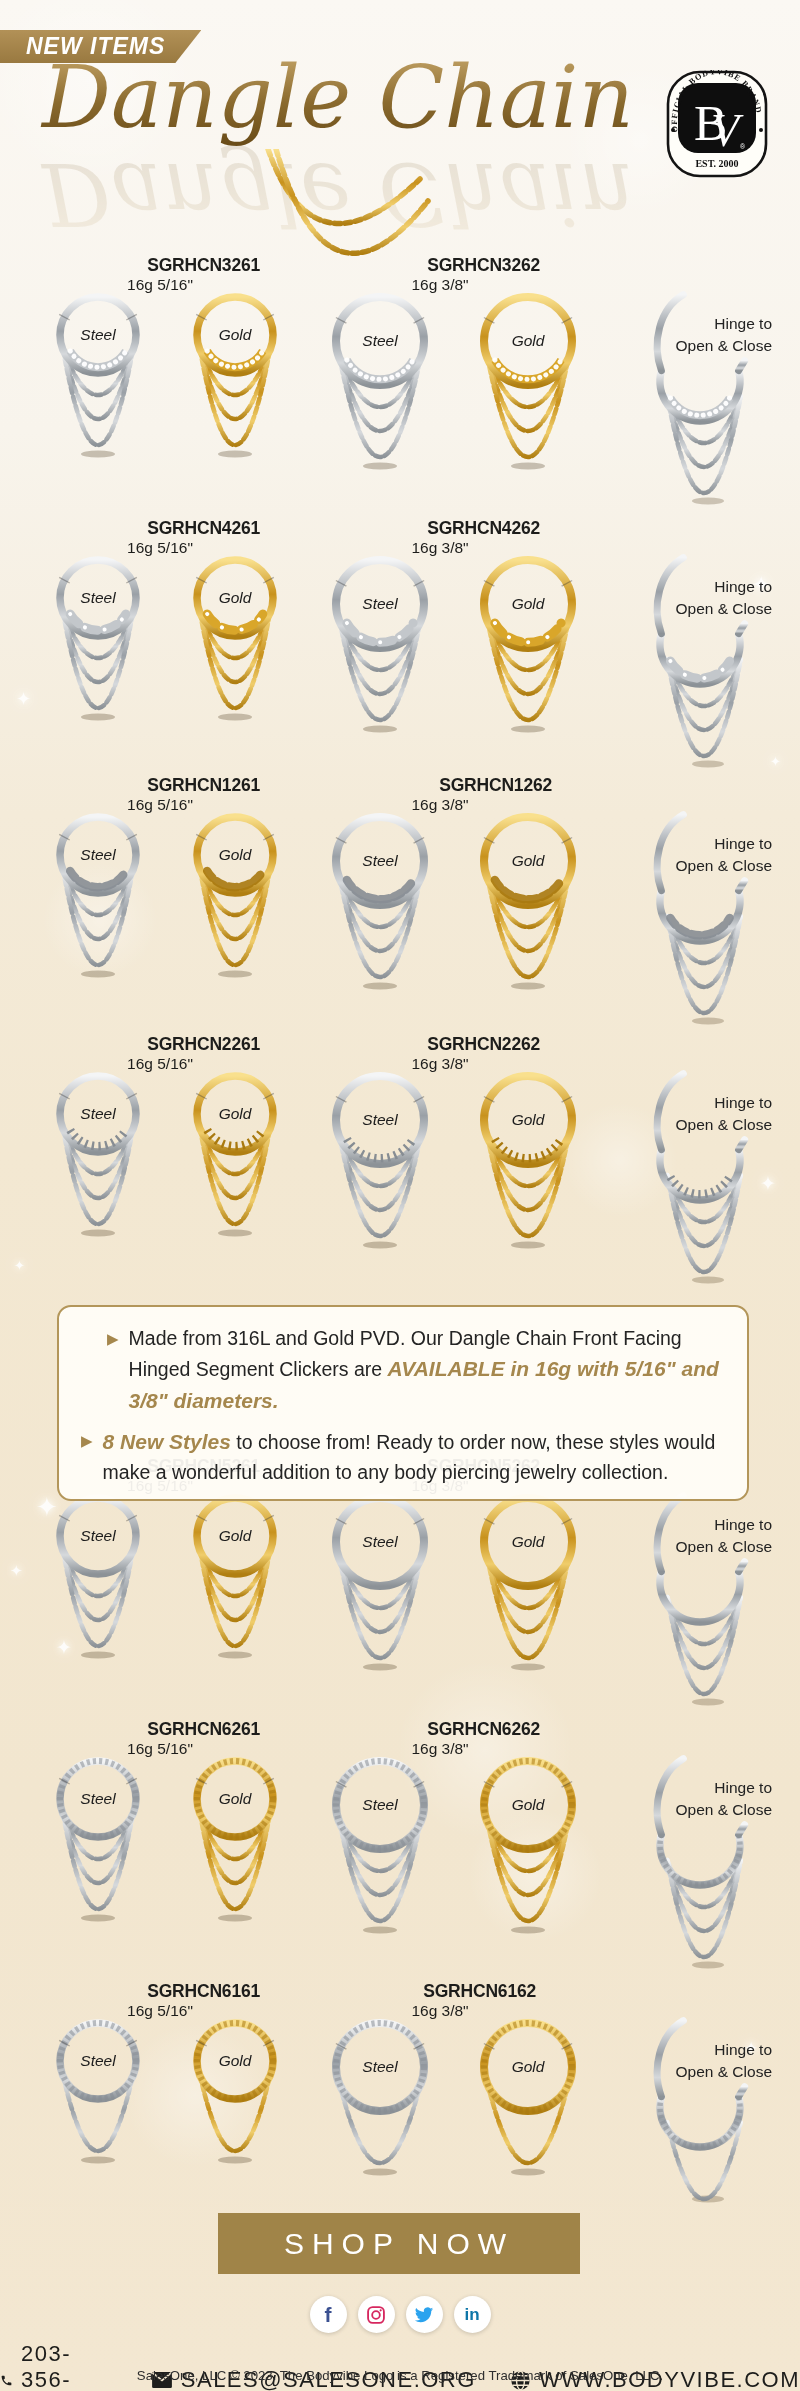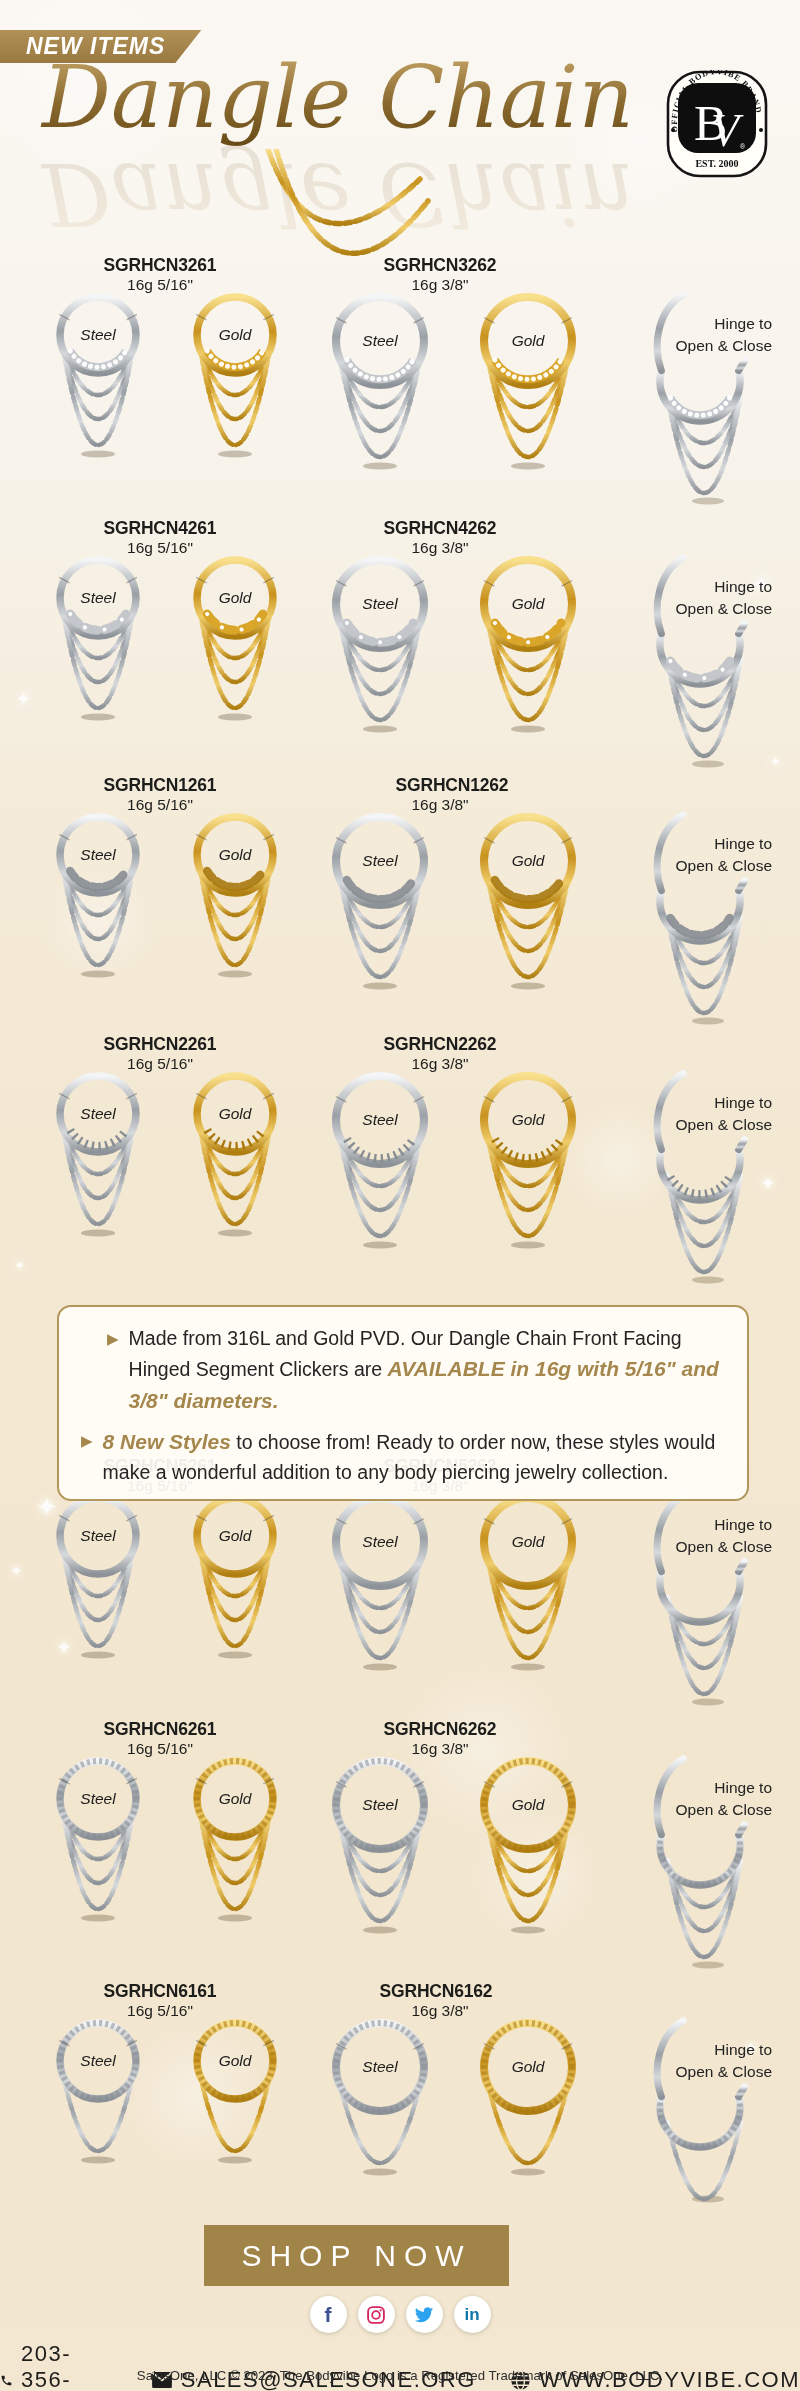"SGRHCN3261" .sku { text-align: center -> right }
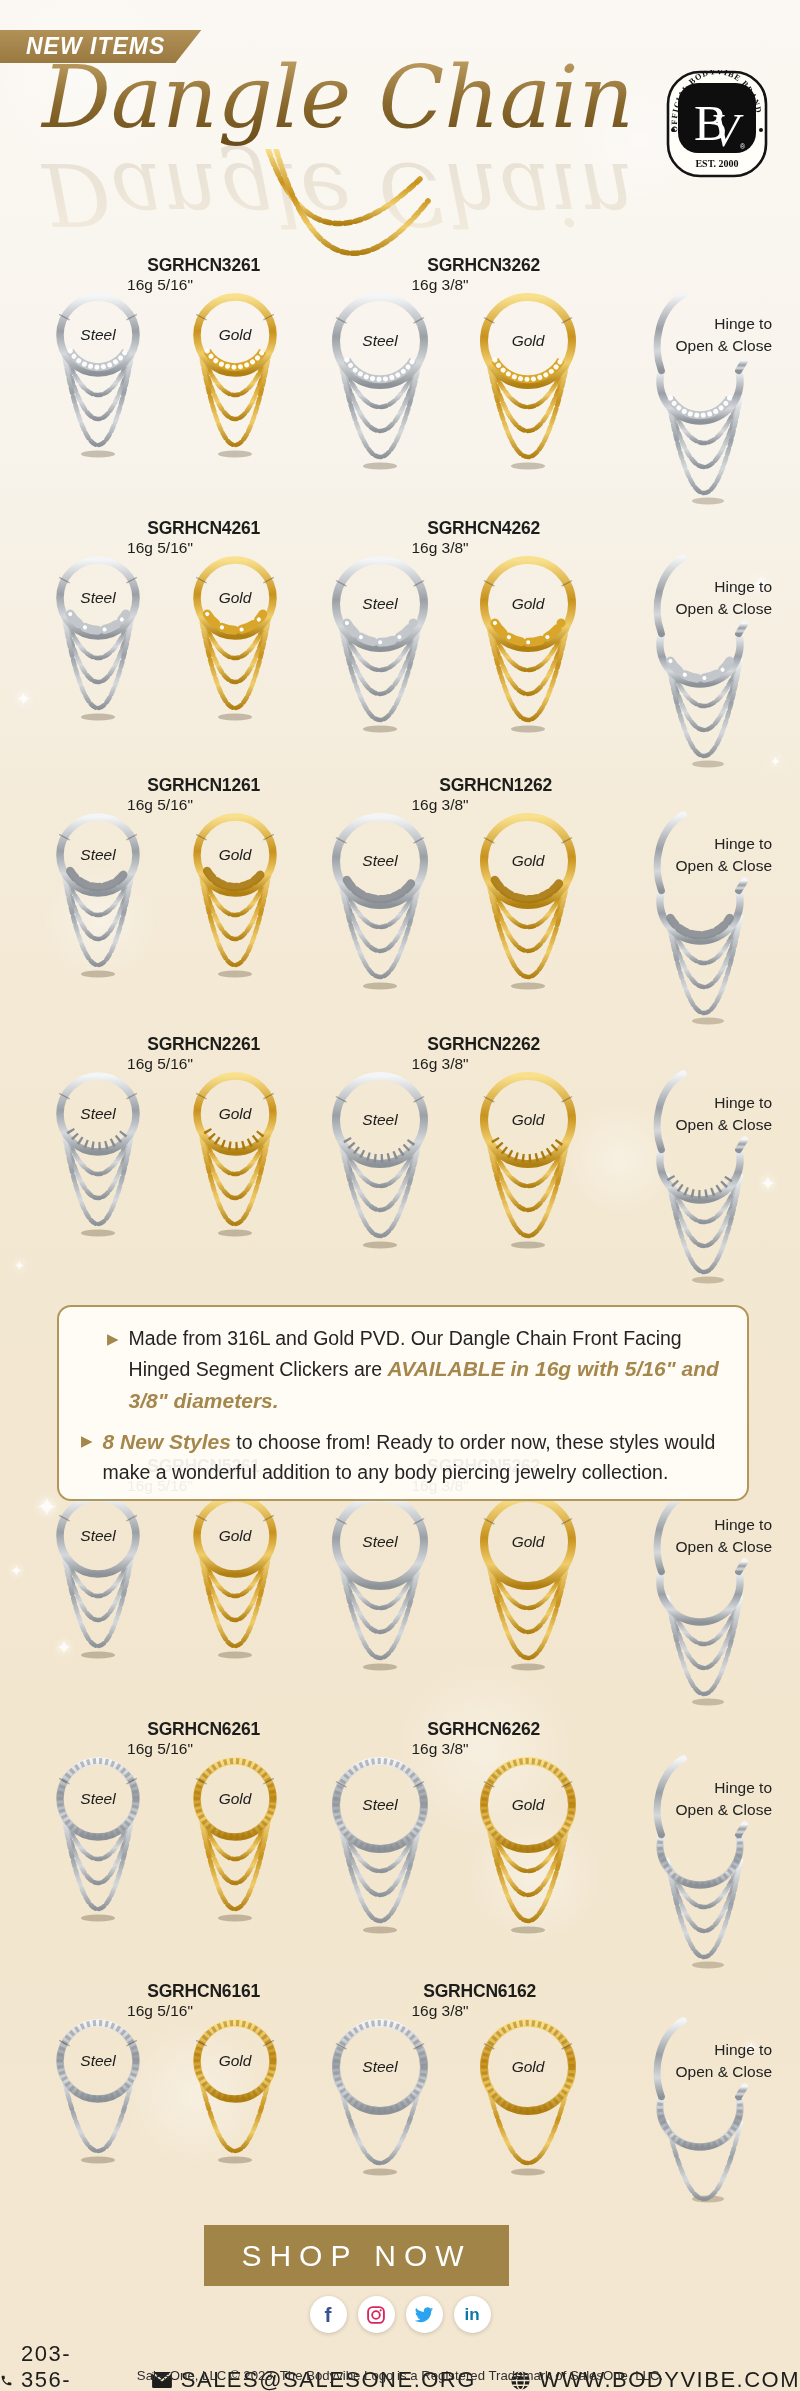"SHOP NOW" .cta { left: 204px -> 218px; margin-top: 12px -> none; width: 305px -> 362px }
